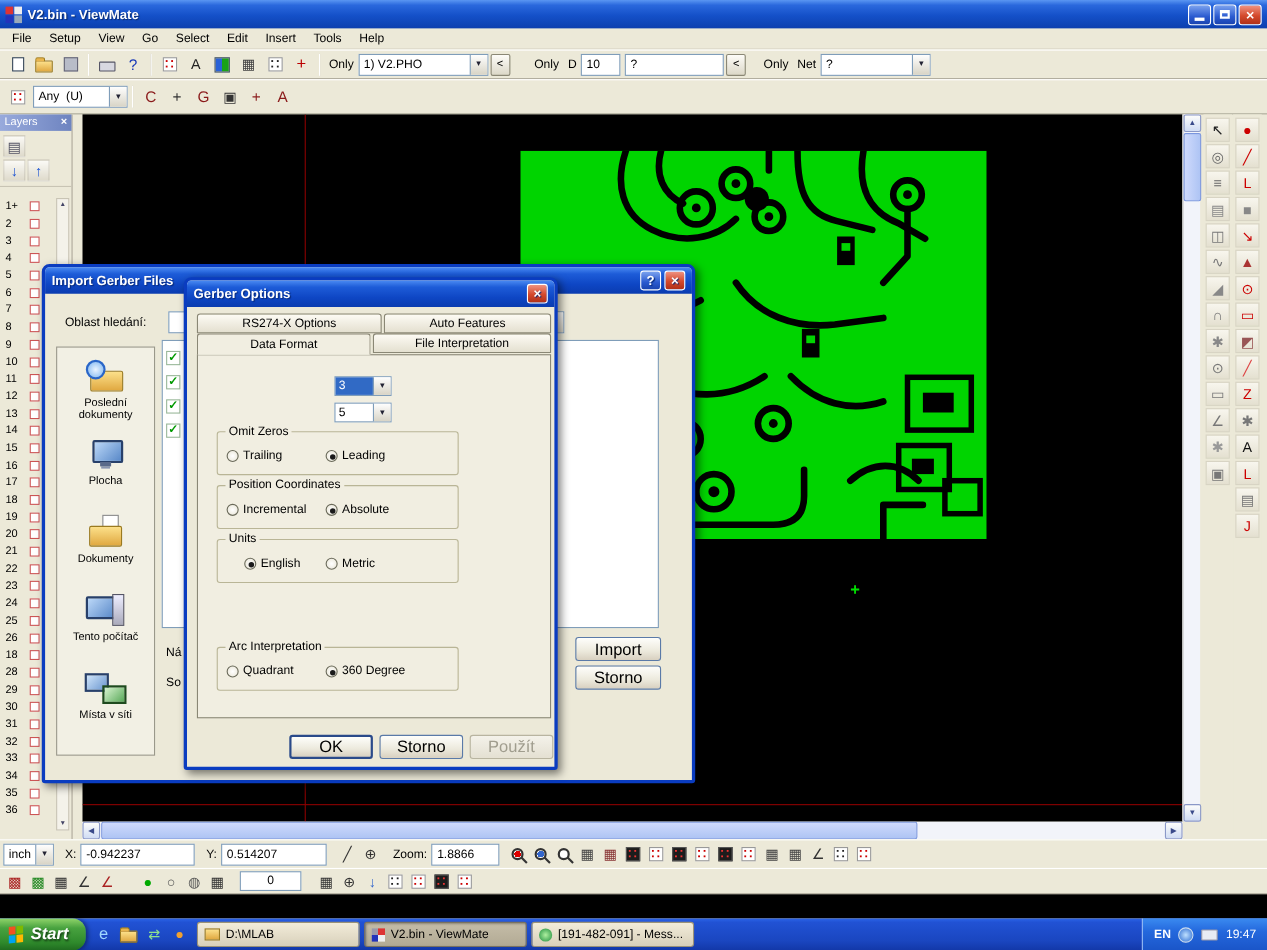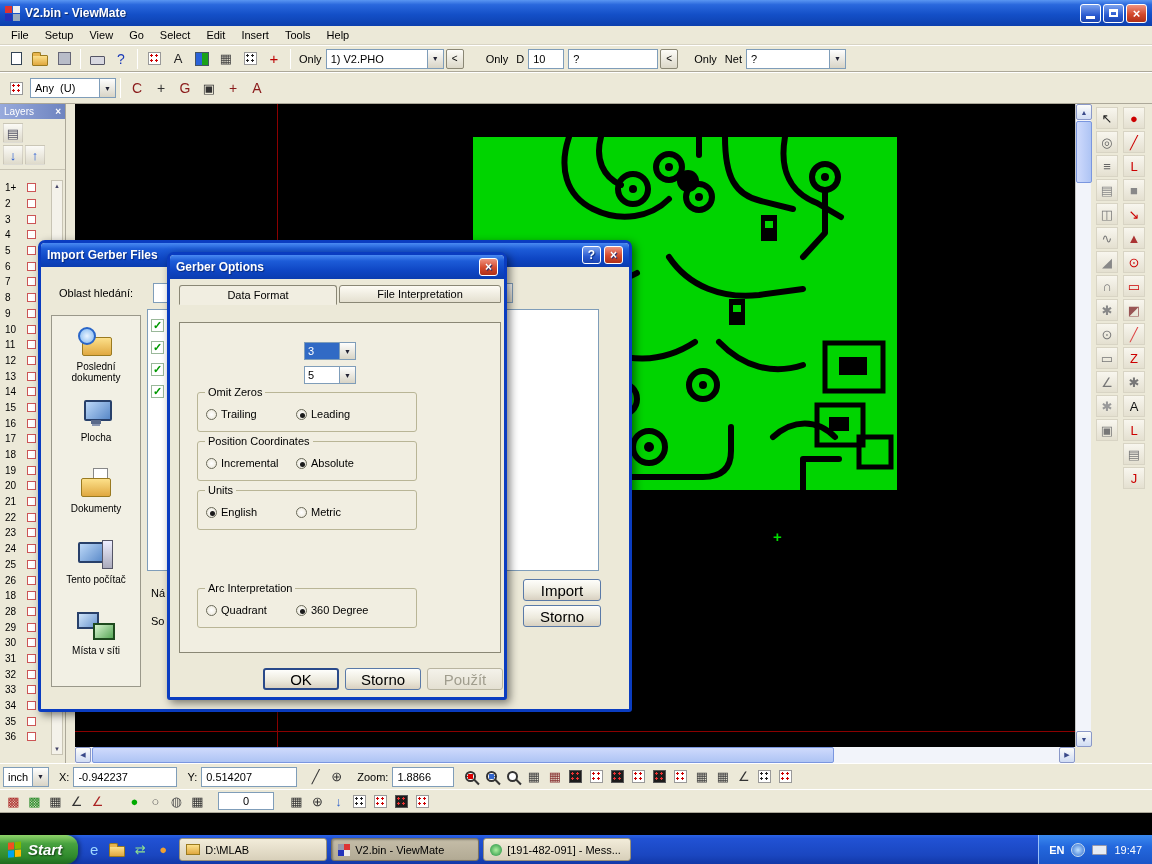"RS274-X Options" div.tabrow { html: none -> <div> <span>RS274-X Options</span> <span>Auto Features</span> </div> }
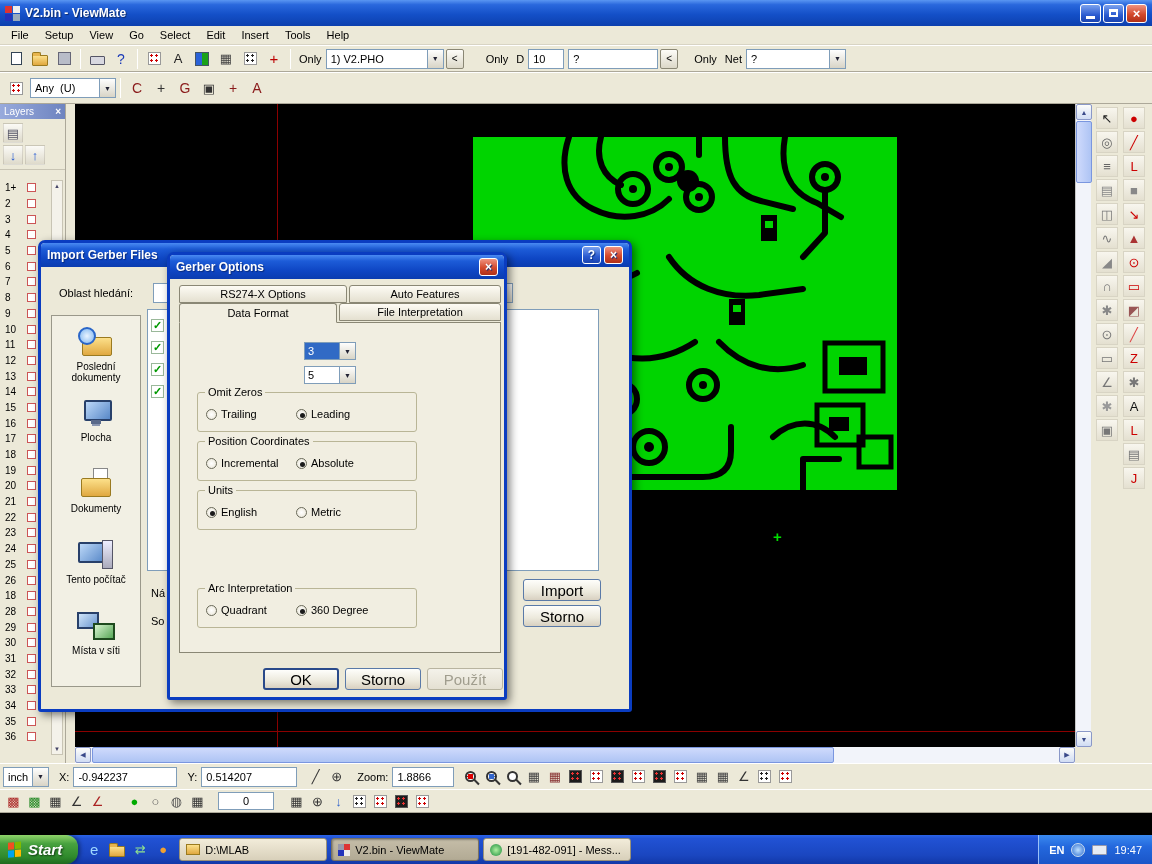"English" span.opt { left: 8px -> 24px }
